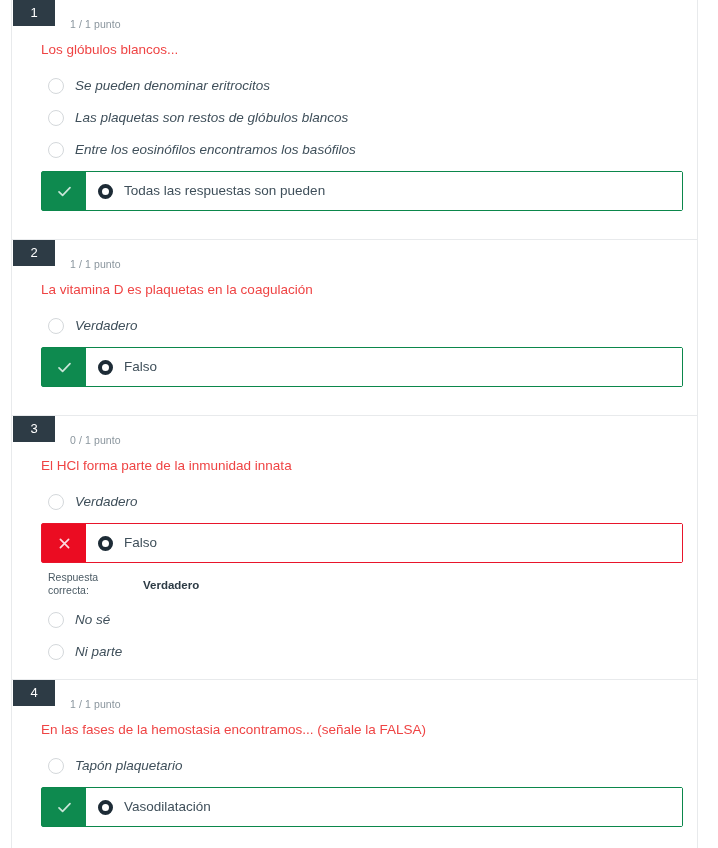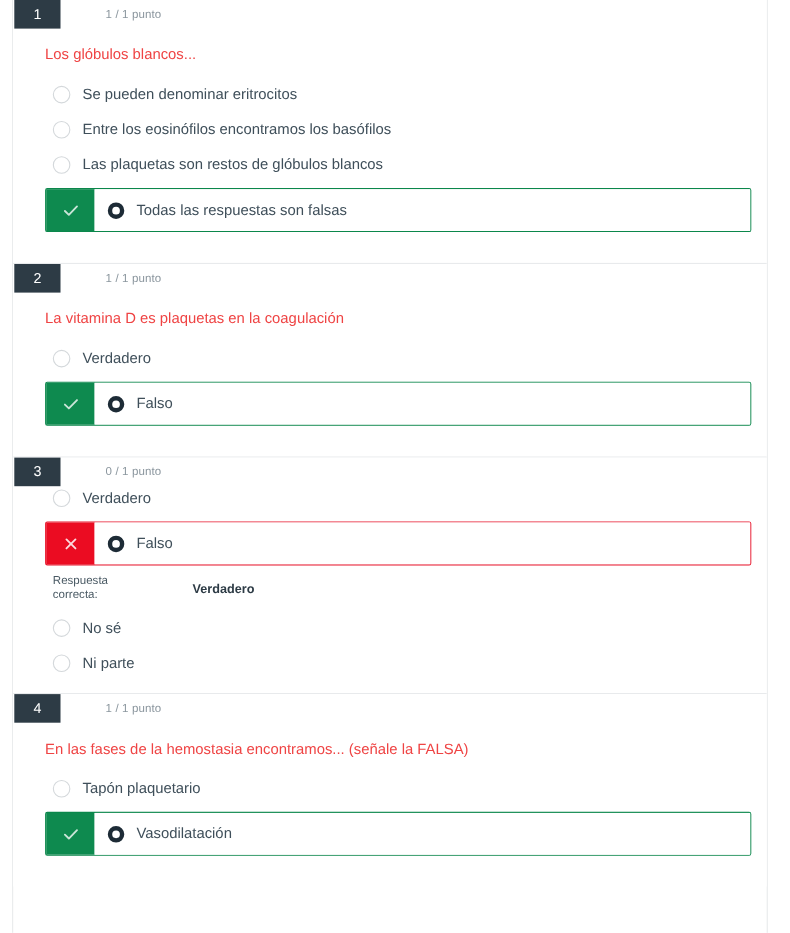"1 / 1 punto" .q-points { margin-left: 26px -> none; top: 0 -> 11px }
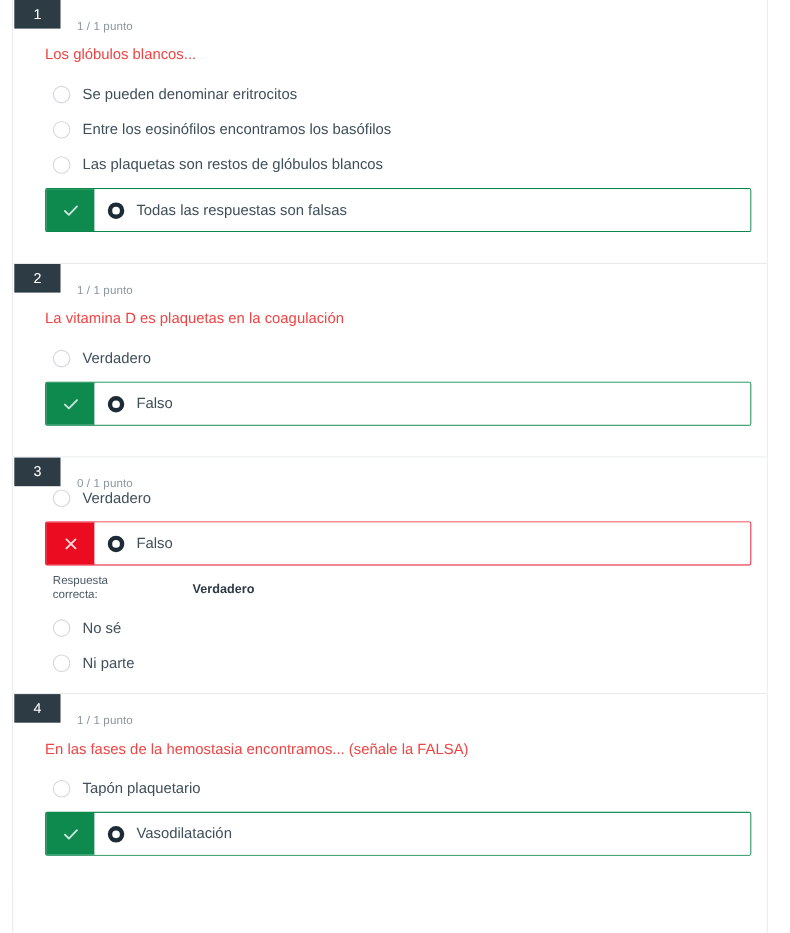"Se pueden denominar eritrocitos" .answer.plain { font-style: none -> italic }
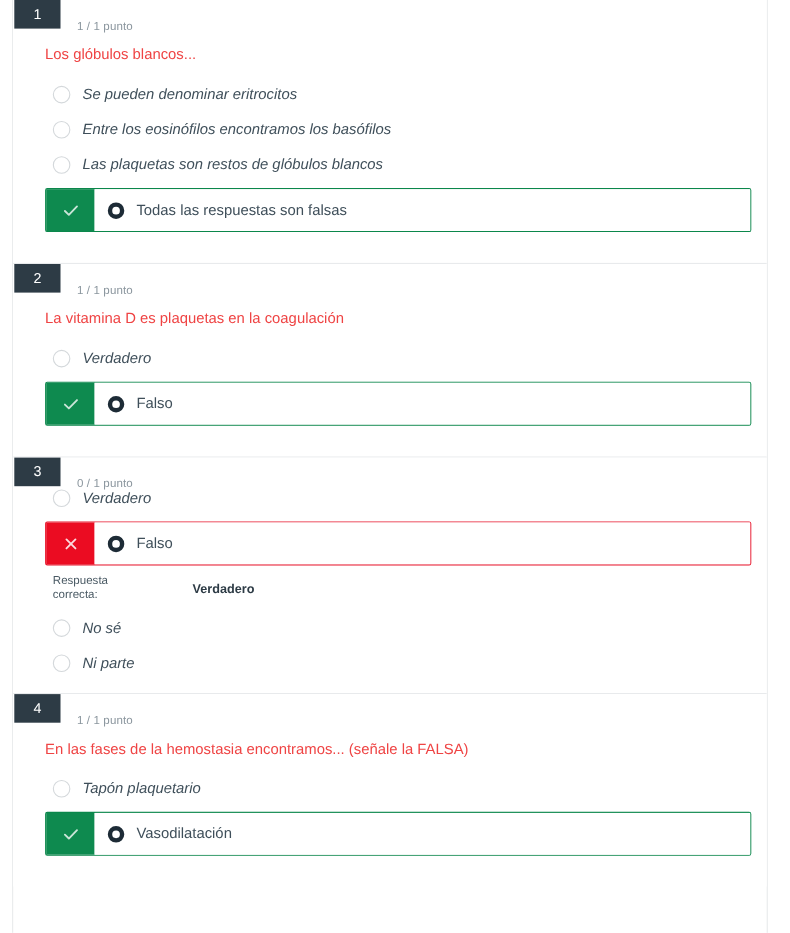"Entre los eosinófilos encontramos los" div.answer { order: before "Las plaquetas son restos de" -> after "Las plaquetas son restos de" }
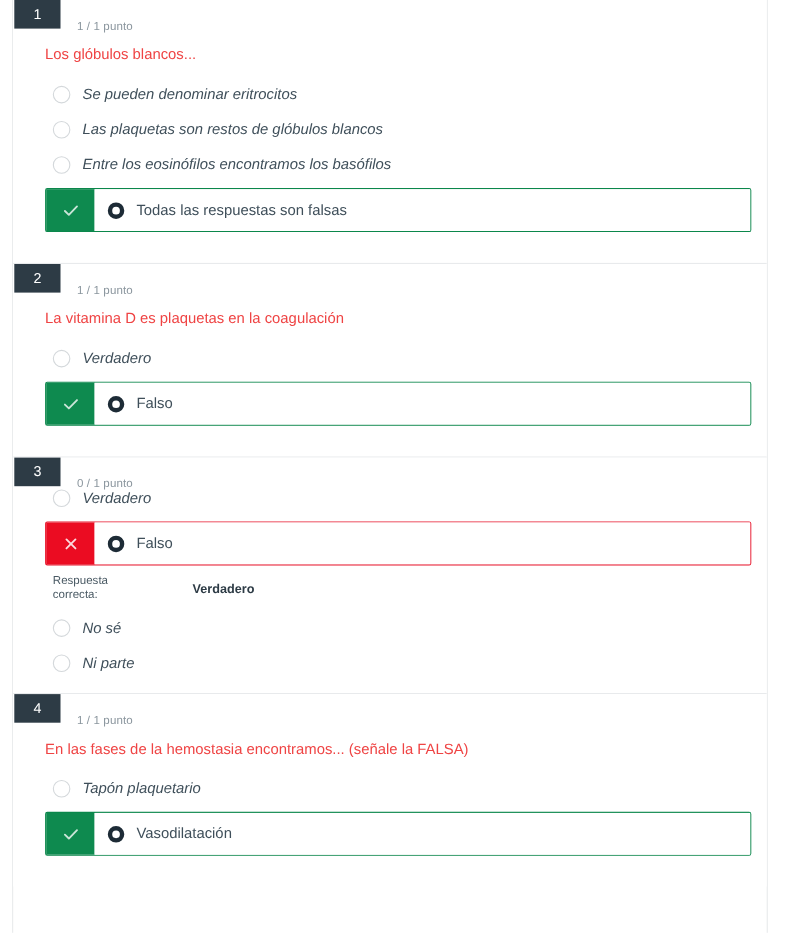"Todas las respuestas son falsas" span.answer-label { text: falsas -> pueden }
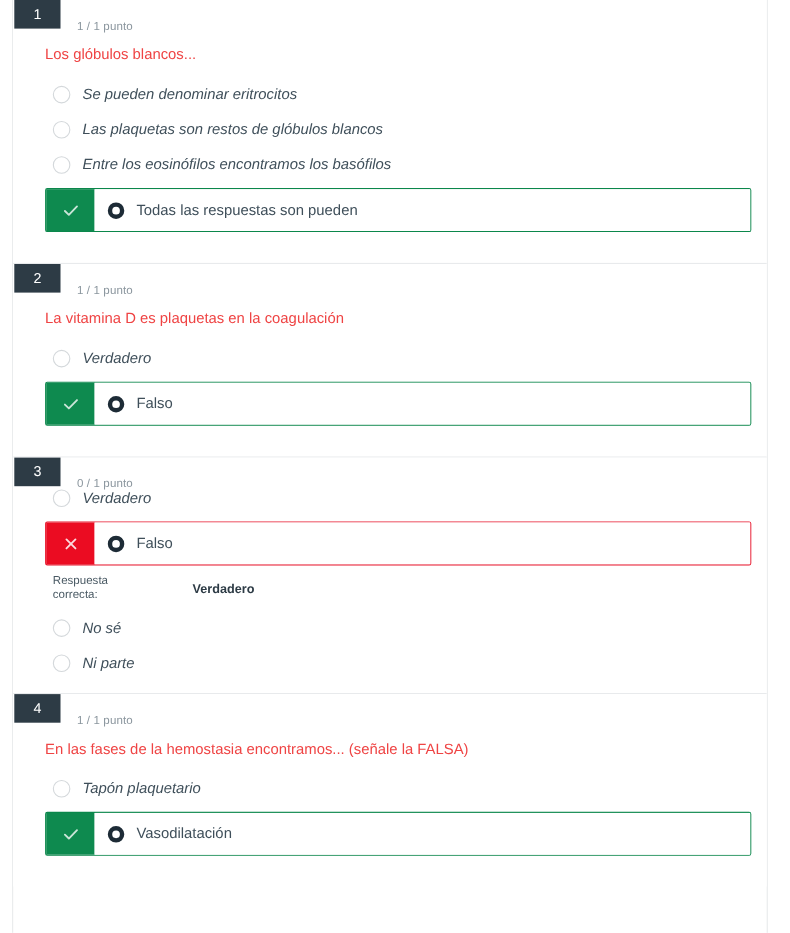"El HCl forma parte de" div.q-text { html: none -> <div>El HCl forma parte de la inmunidad innata</div> }
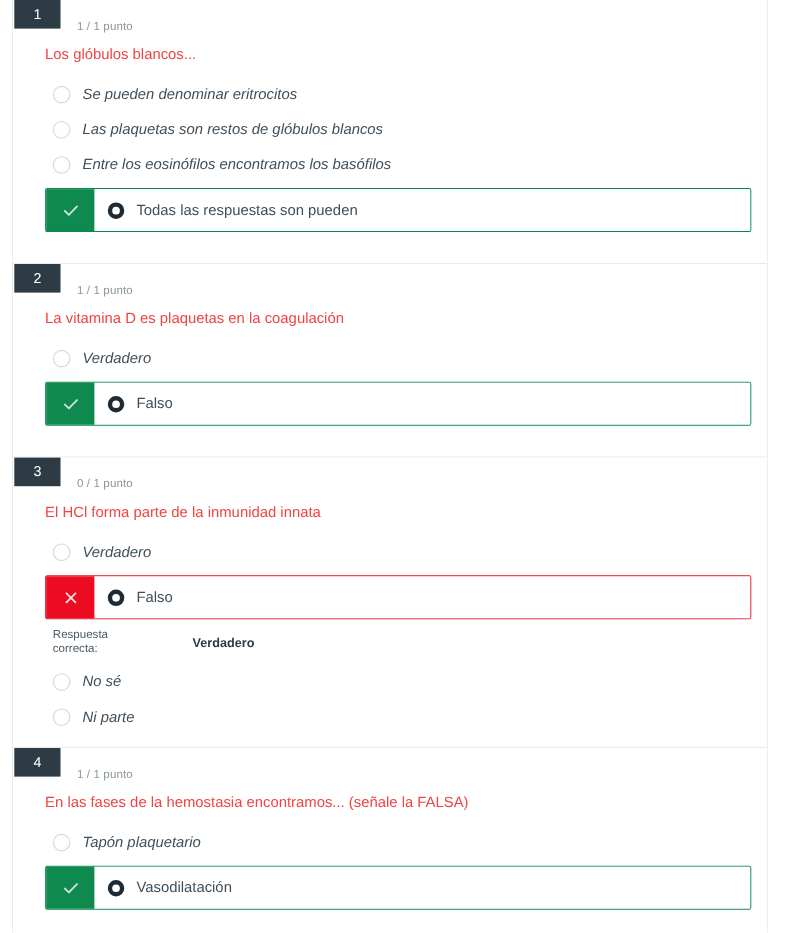"Respuesta correcta:" .correct-note { gap: 32px -> none }
